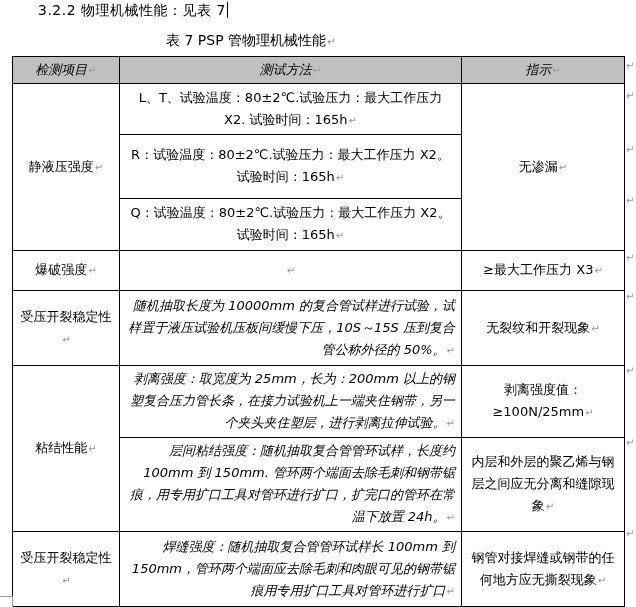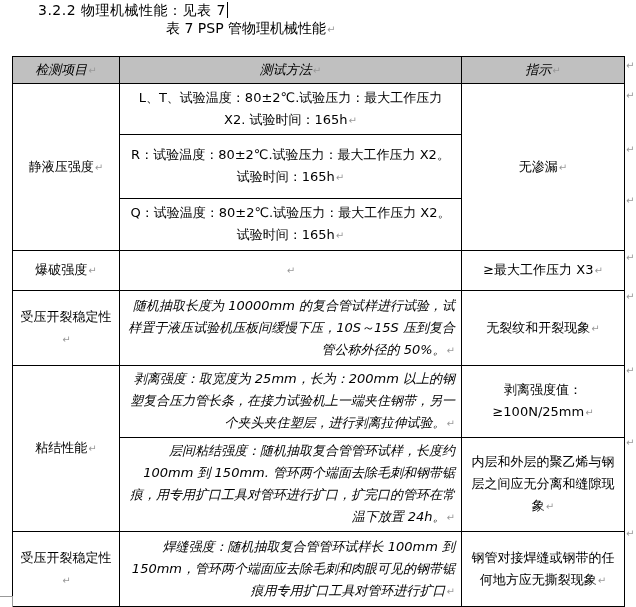"表 7 PSP 管物理机械性能↵" .caption { top: 20px -> 32px }
